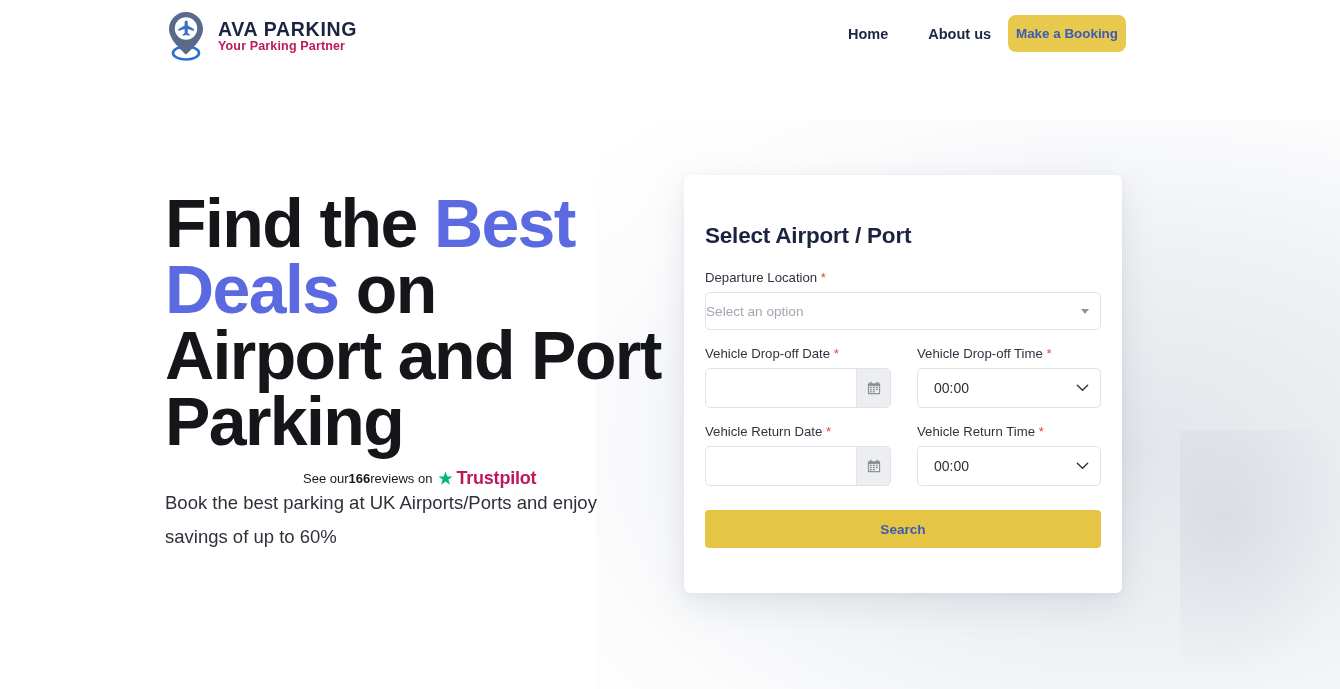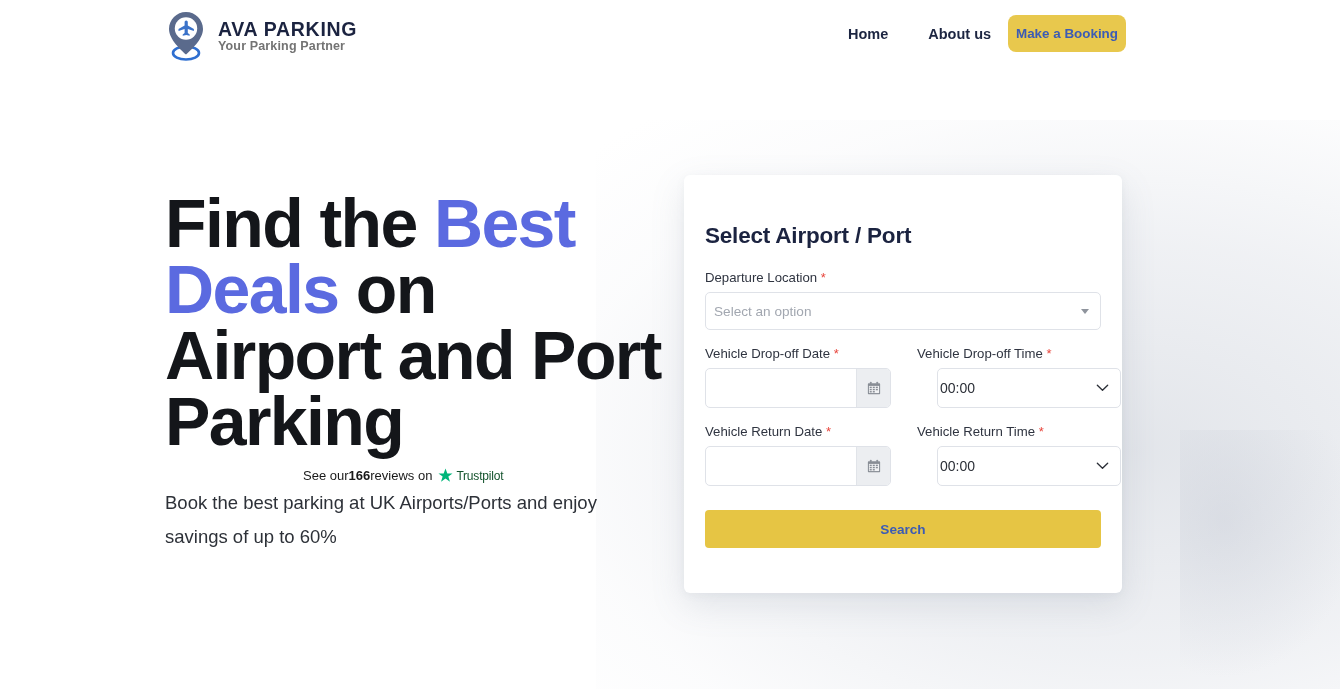"Your Parking Partner" .logo-tag { color: #737373 -> #be185d }
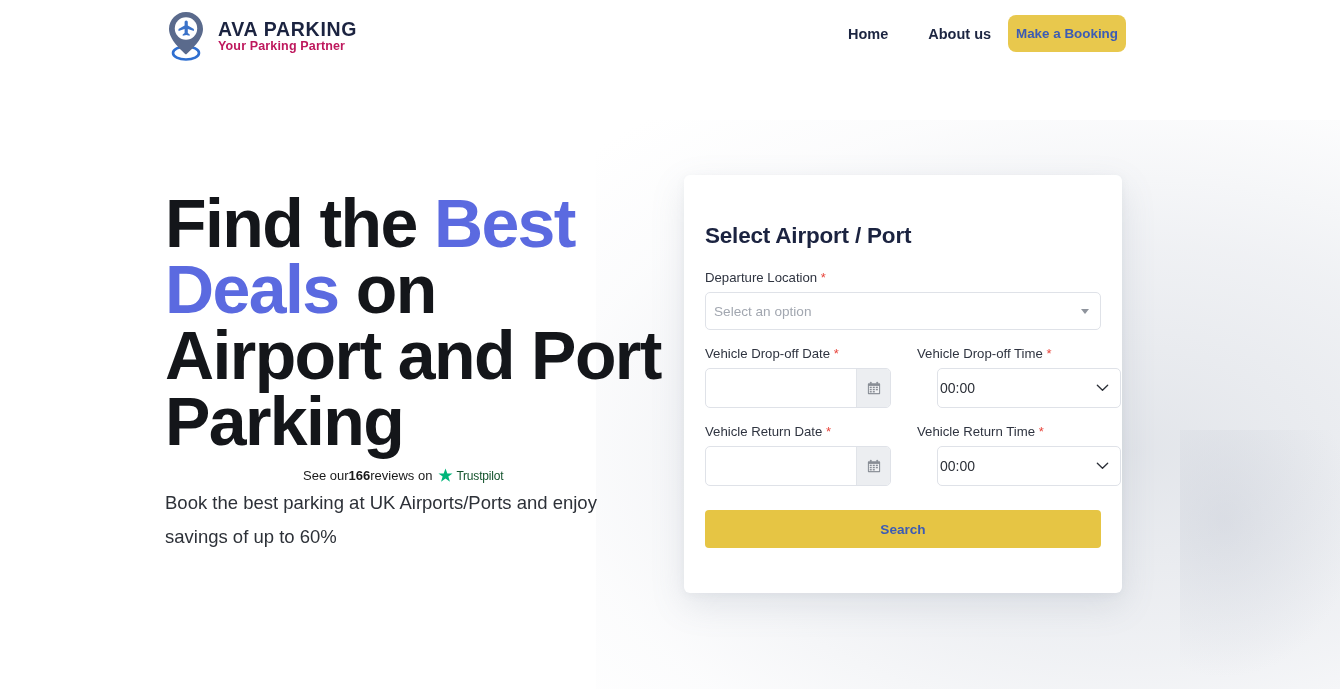"Select an option" .select-location { padding: 0 8px -> 0 0 }
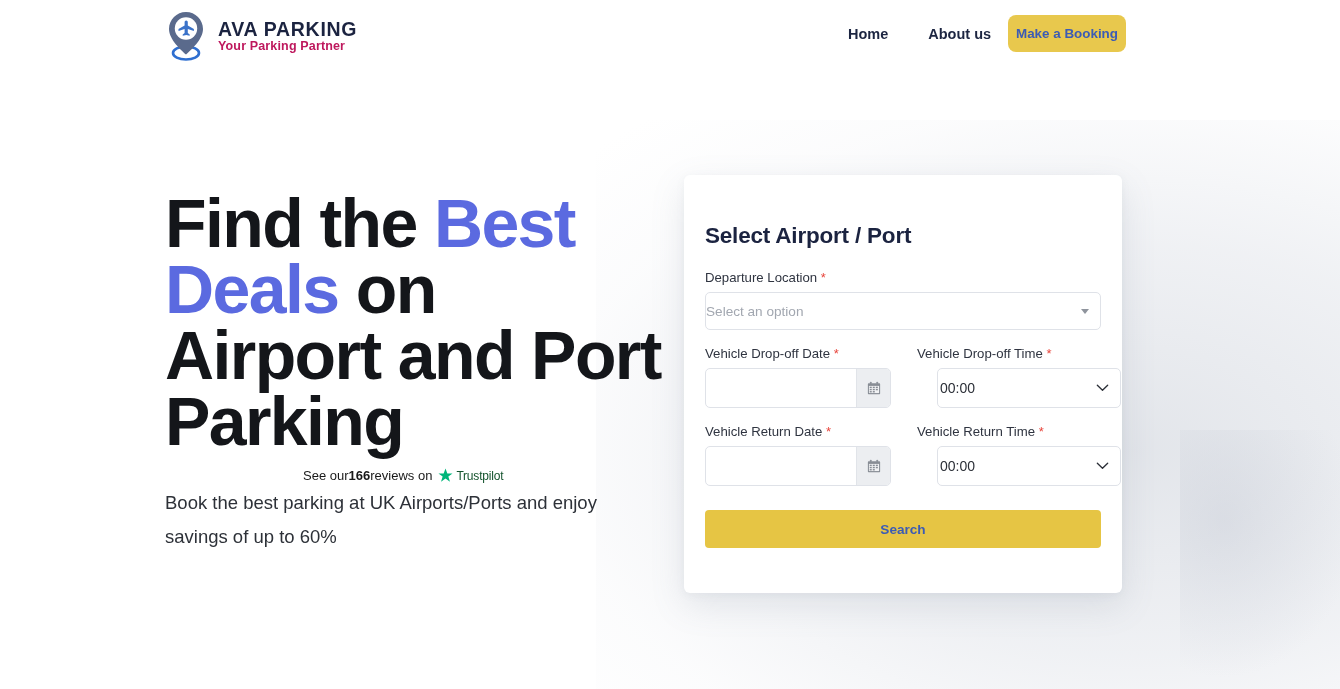"00:00" .time-wrap { margin-left: 20px -> none; padding: 0 2px -> 0 16px }
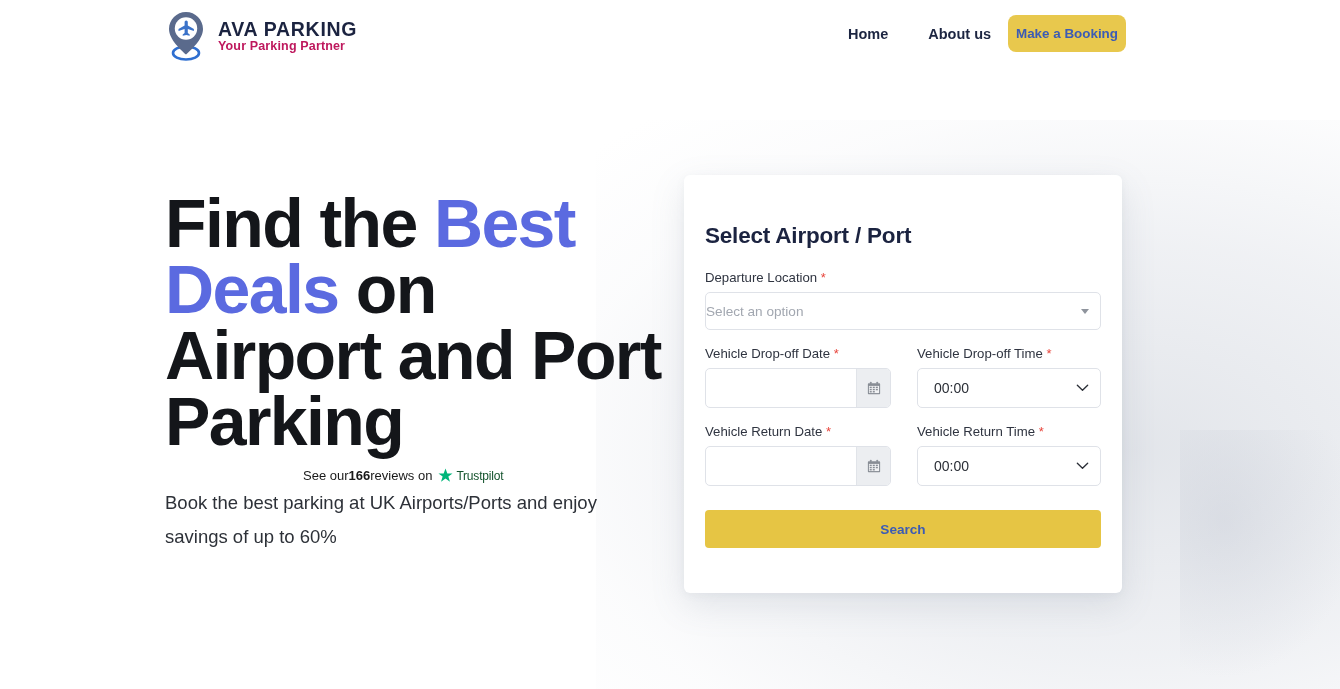"Trustpilot" .tp-word { color: #14532d -> #be185d; font-size: 12px -> 18px; font-weight: 400 -> 700 }
